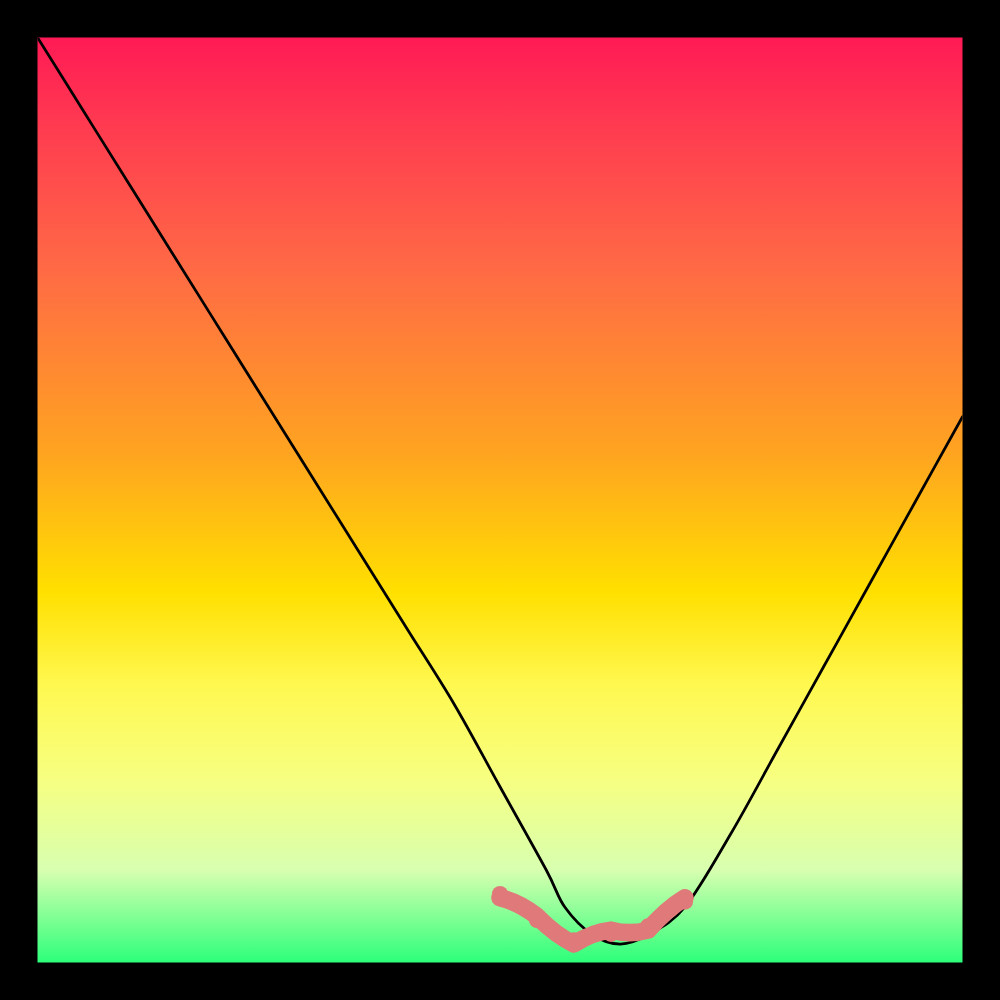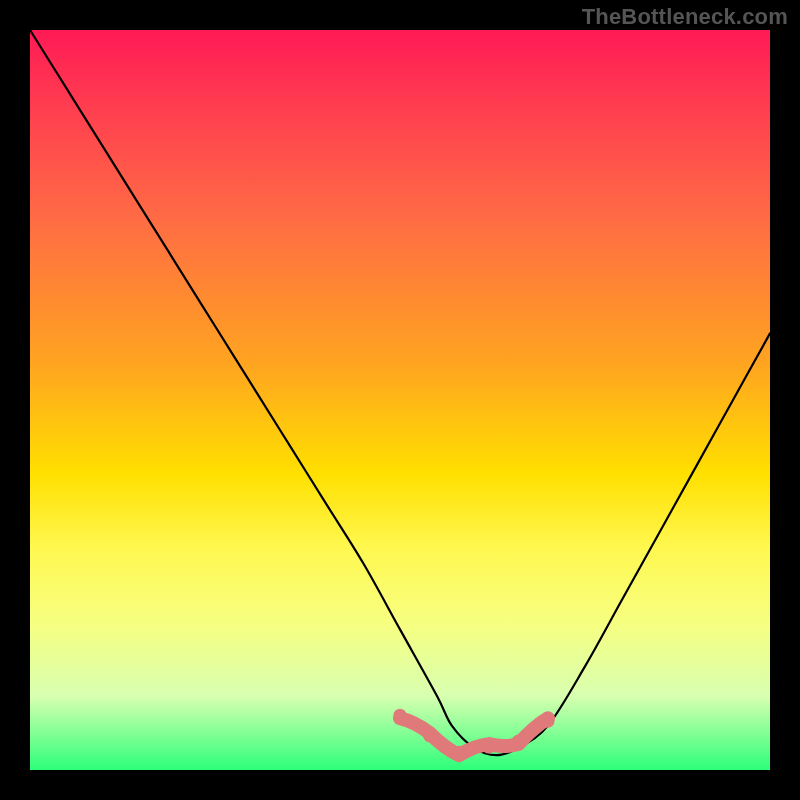"TheBottleneck.com" div.watermark { html: <div>TheBottleneck.com</div> -> none }
